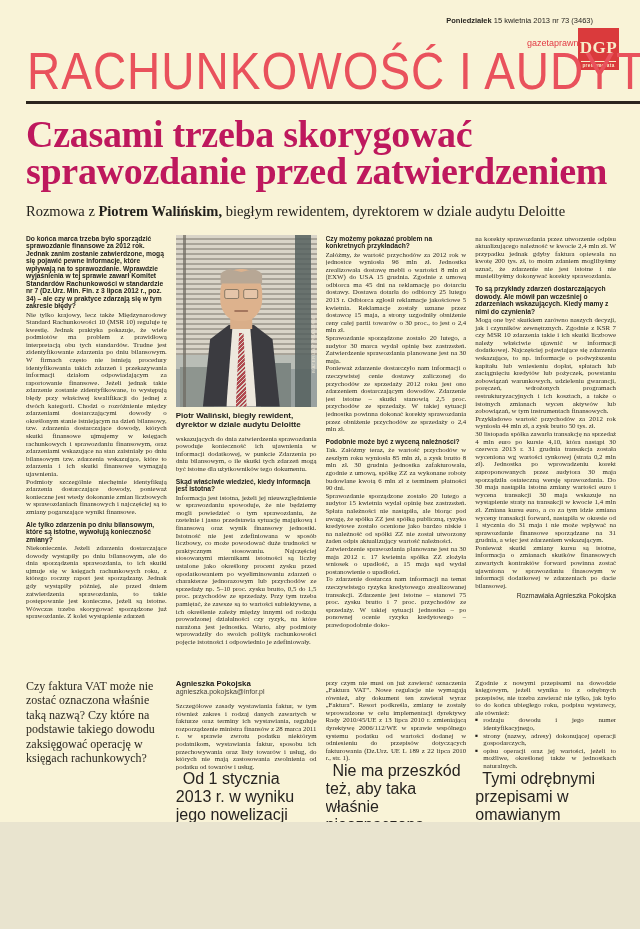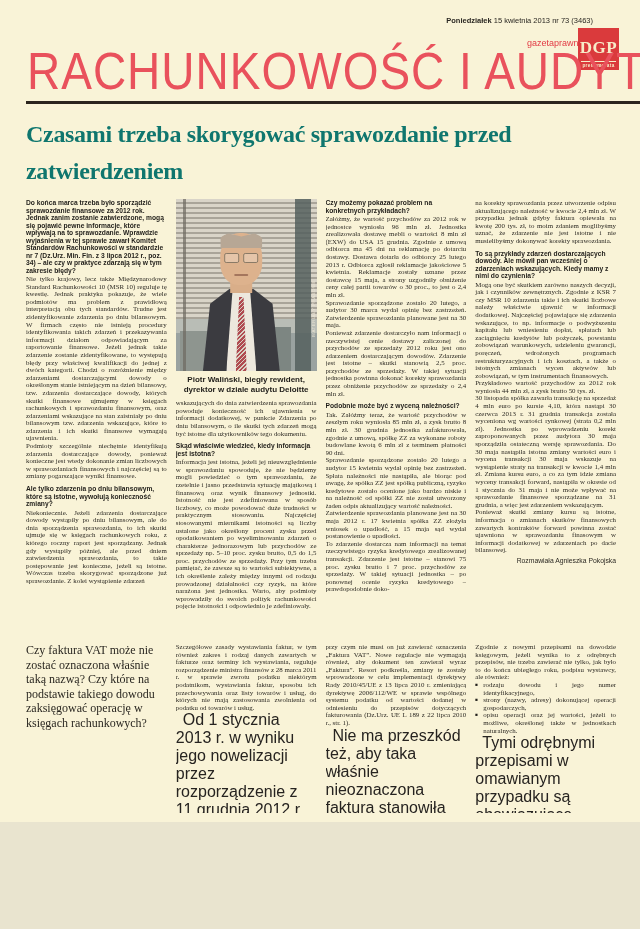"Czasami trzeba skorygować sprawozdanie" .headline1 { color: #0f766e -> #be185d; font-size: 24px -> 38px }
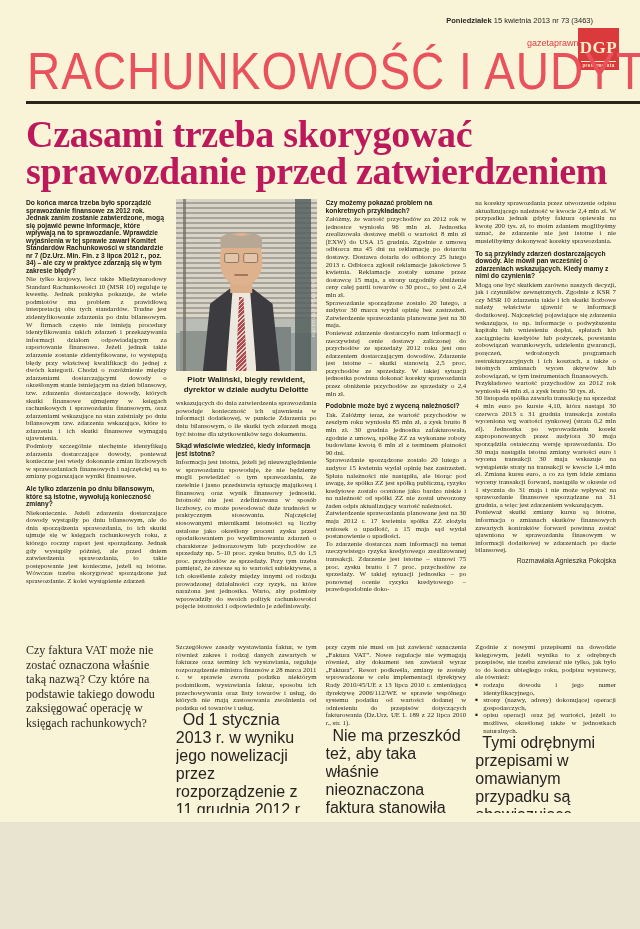"Rozmowa z Piotrem Walińskim, biegłym" p.intro { html: none -> <p><span>Rozmowa z </span><b>Piotrem Walińskim,</b><span> biegłym rewidentem, dyrektorem w dziale audytu Deloitte</span></p> }
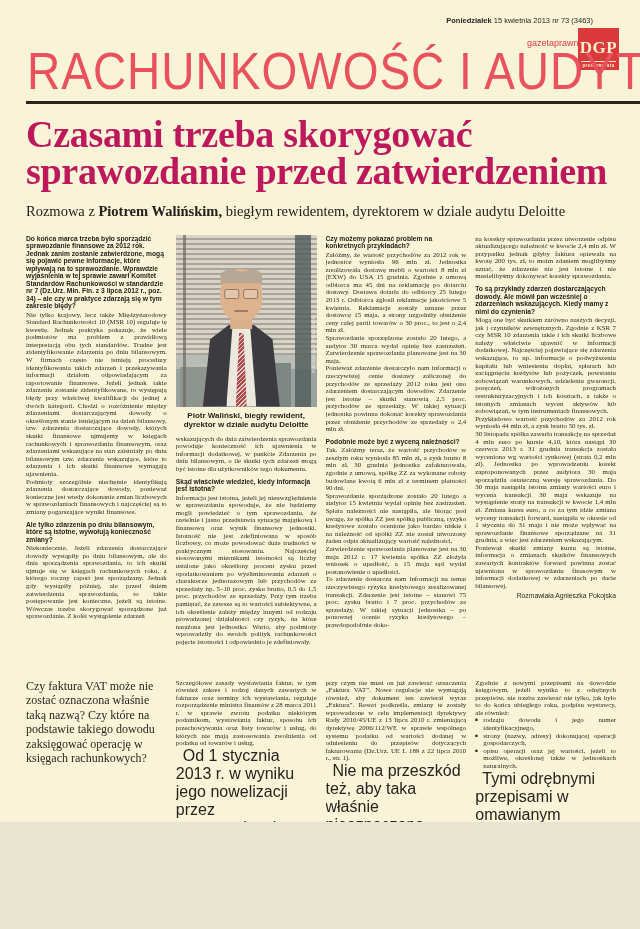"Piotr Waliński, biegły rewident," .photo { text-align: center -> none }
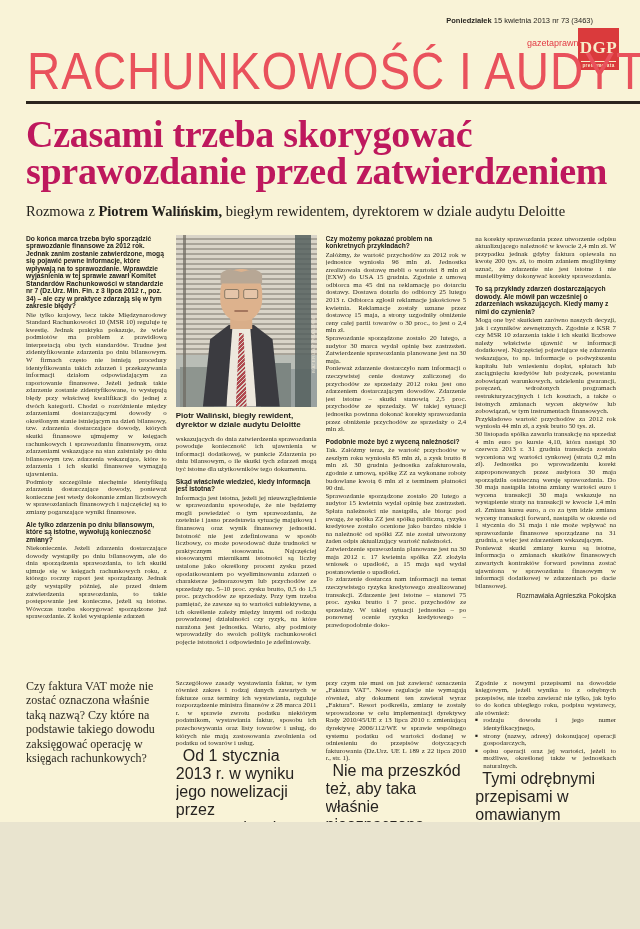"Agnieszka Pokojska" div.byline { html: none -> <div> <div>Agnieszka Pokojska</div> <div>agnieszka.pokojska@infor.pl</div> </div> }
